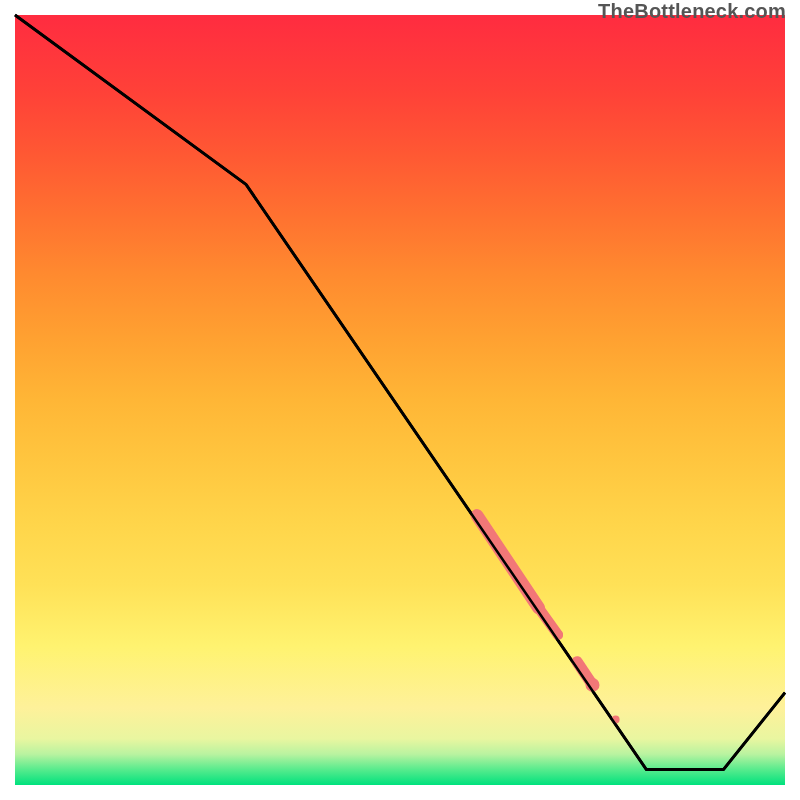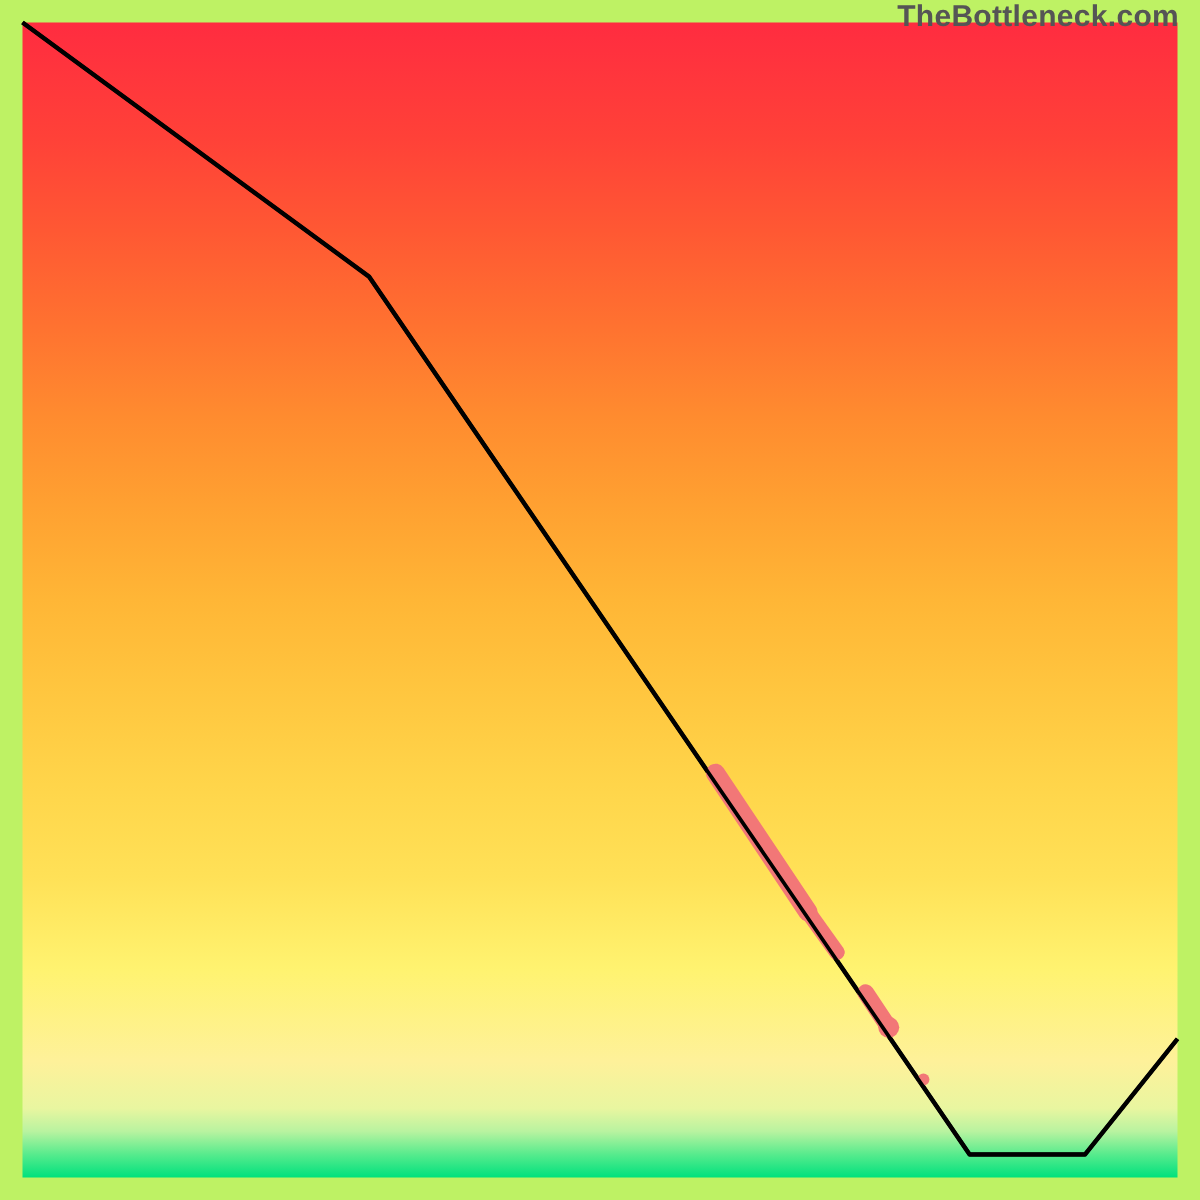"TheBottleneck.com" .frame { background: #bef264 -> #ffffff }
